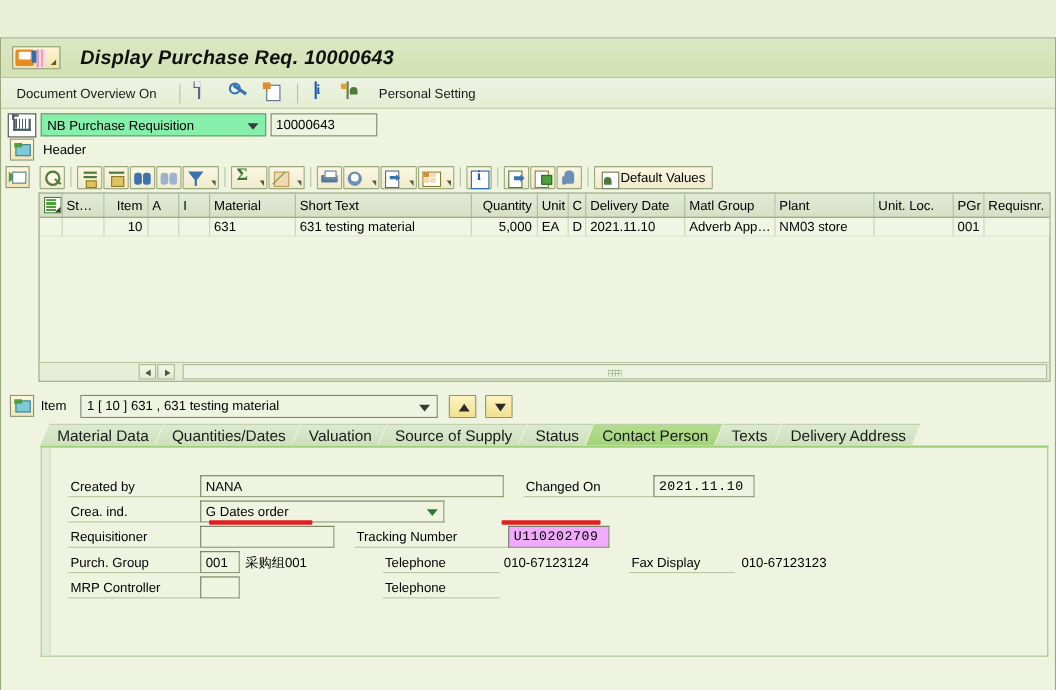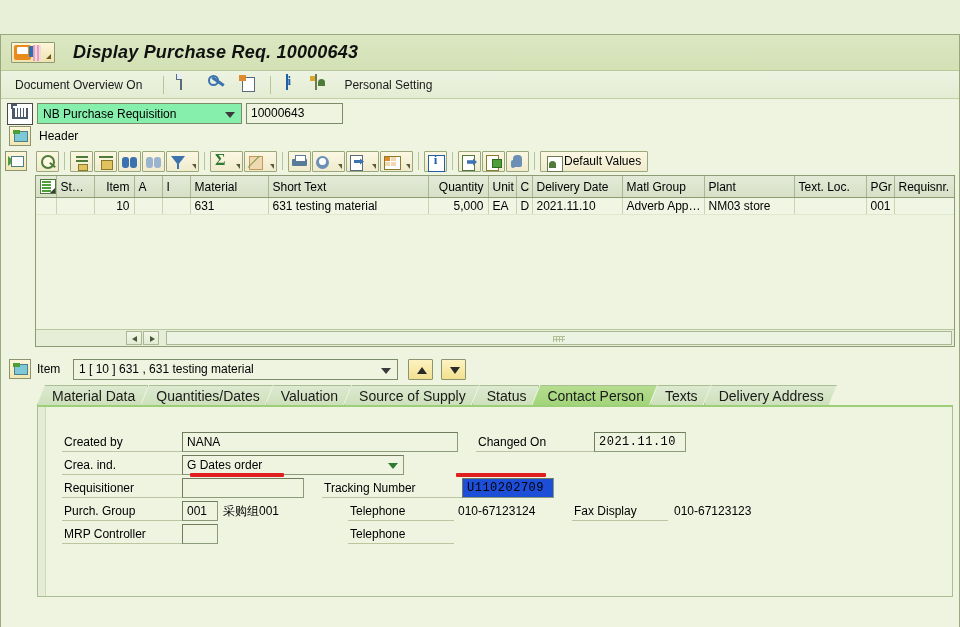"Text. Loc." th { text: Text -> Unit }
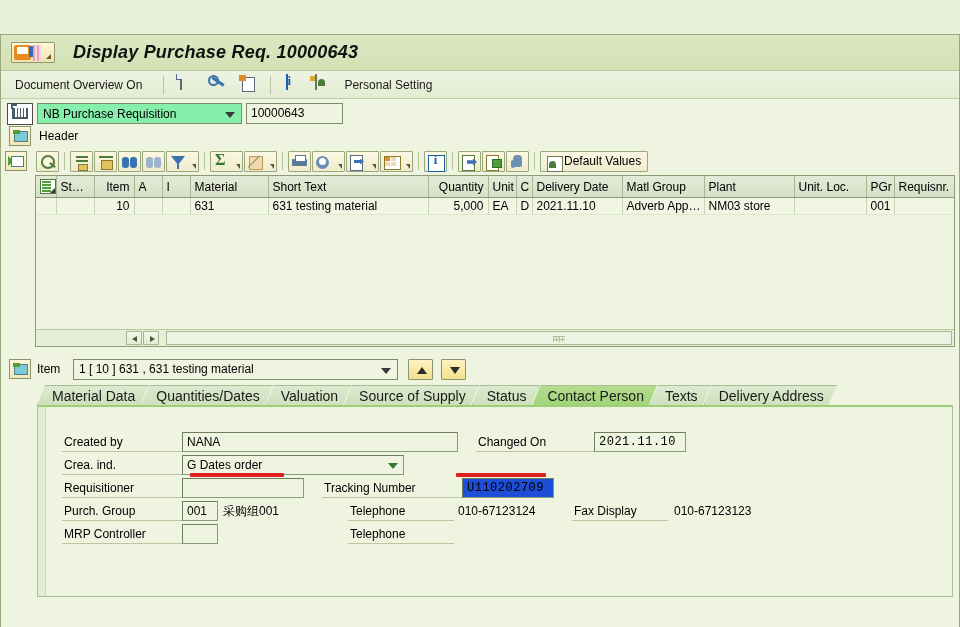"U110202709" .highlight-val { background: #1d4ed8 -> #f0abfc }
